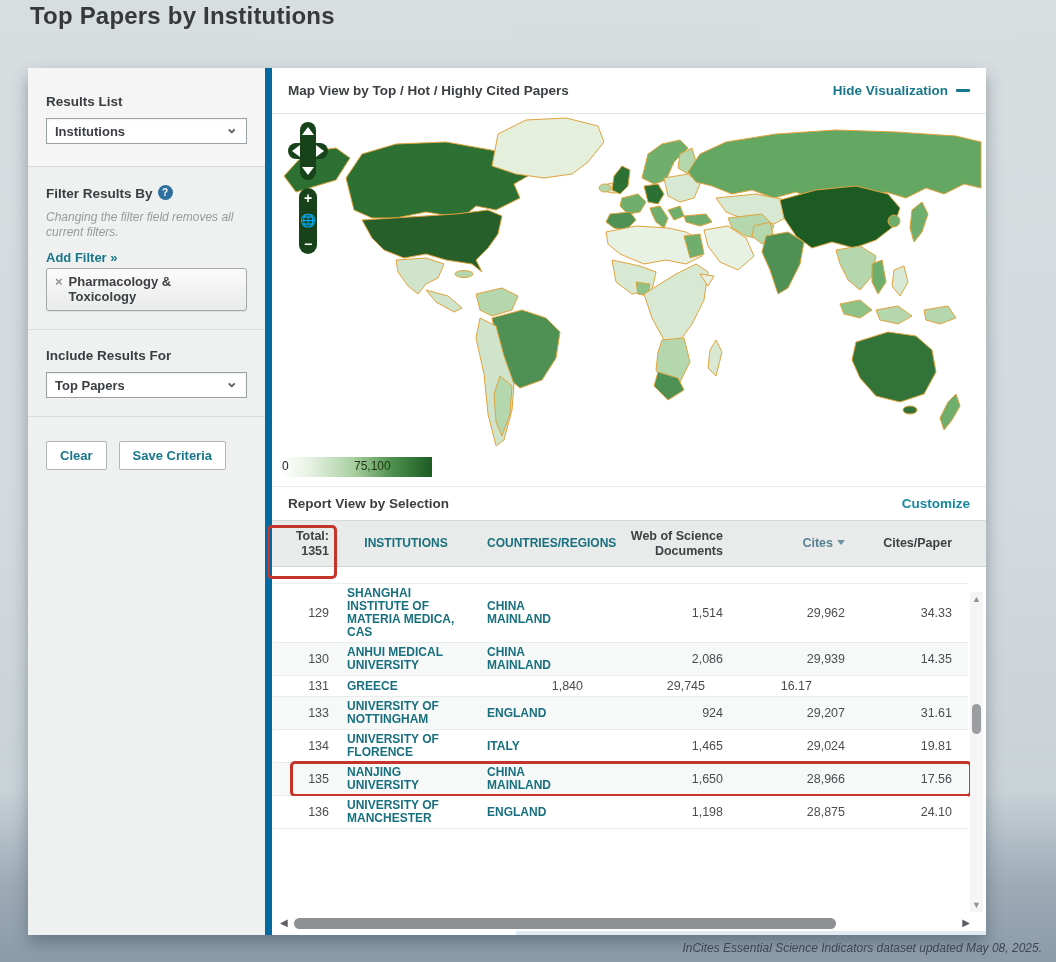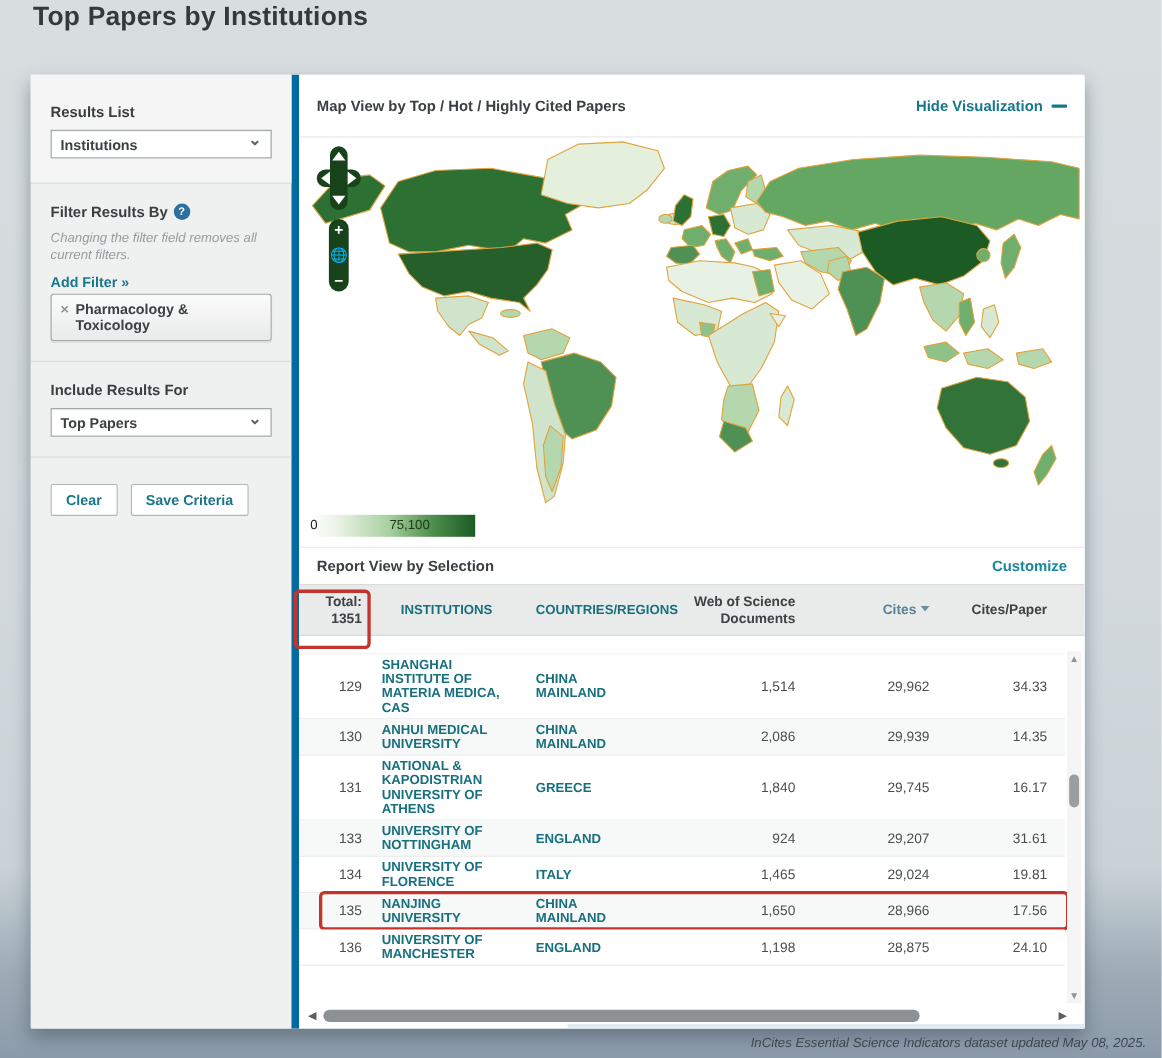"Map View by Top /" .map-header { height: 57px -> 46px }
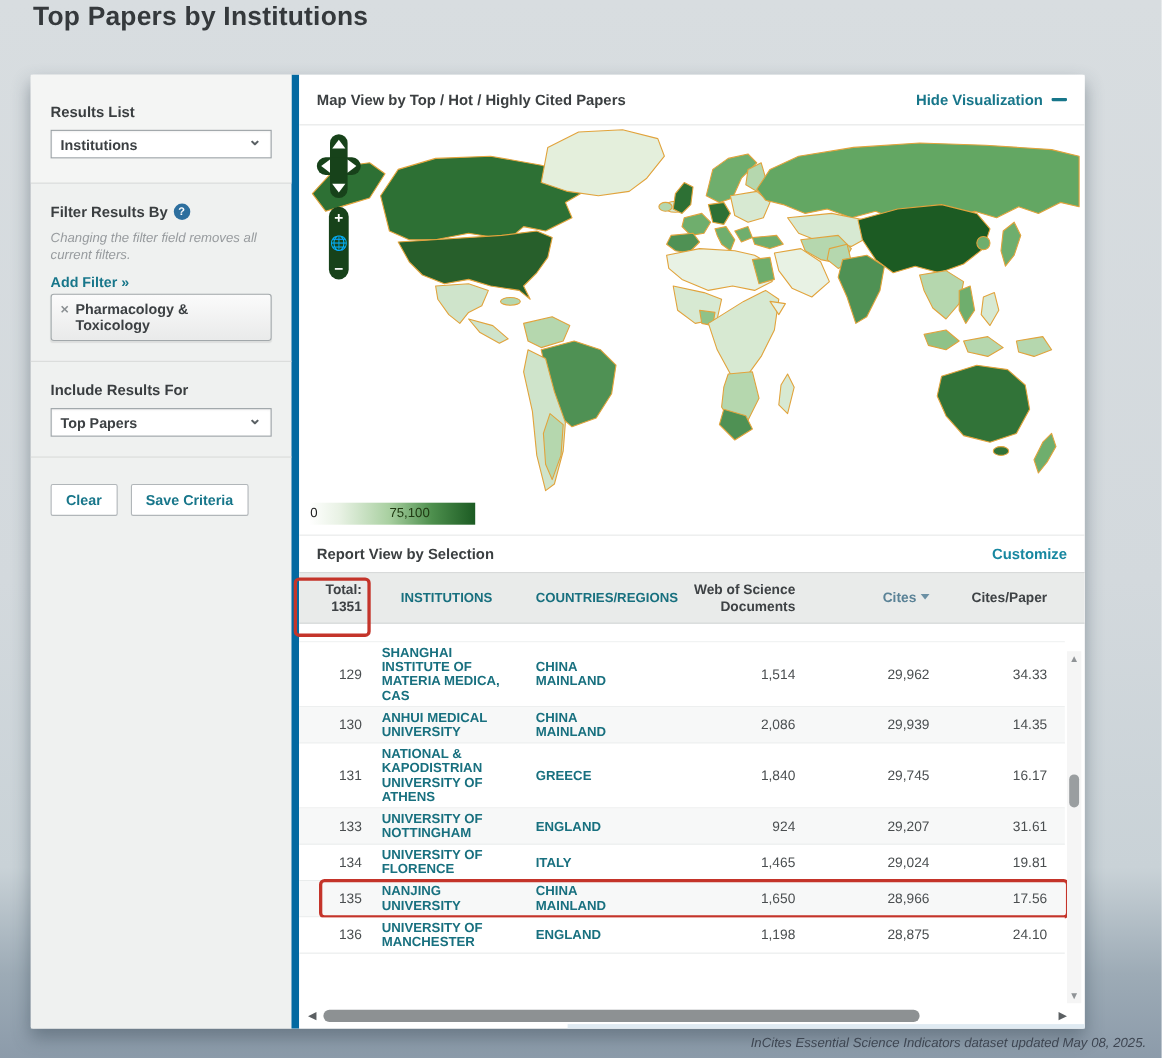"NATIONAL & KAPODISTRIAN UNIVERSITY OF" div.cell { html: <div>NATIONAL &amp; KAPODISTRIAN UNIVERSITY OF ATHENS</div> -> none }
